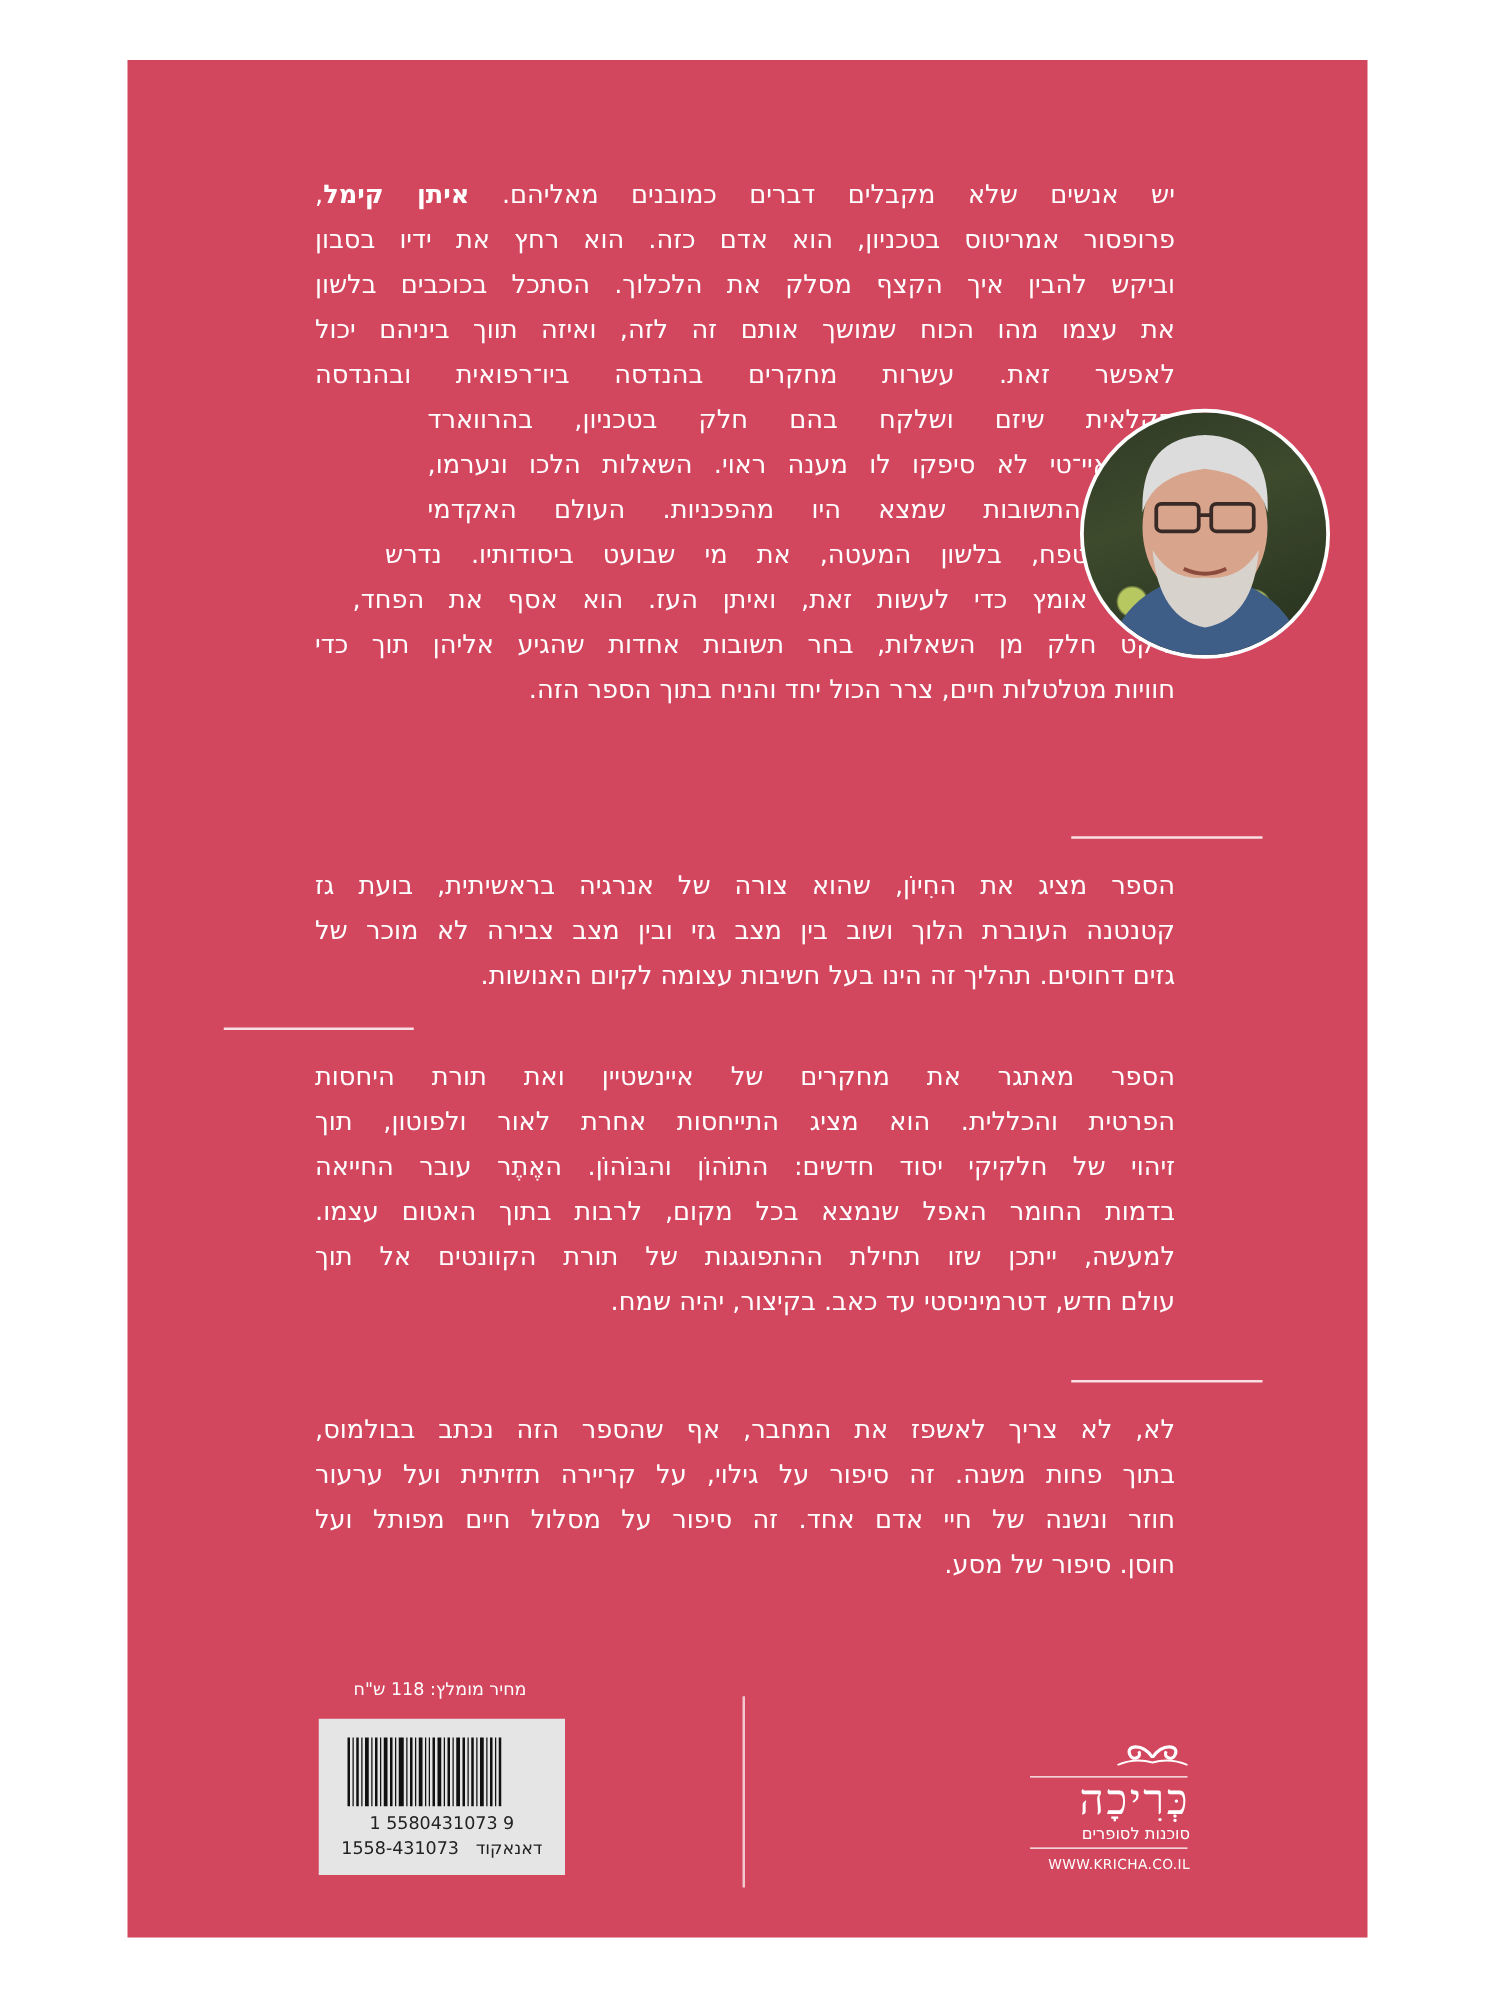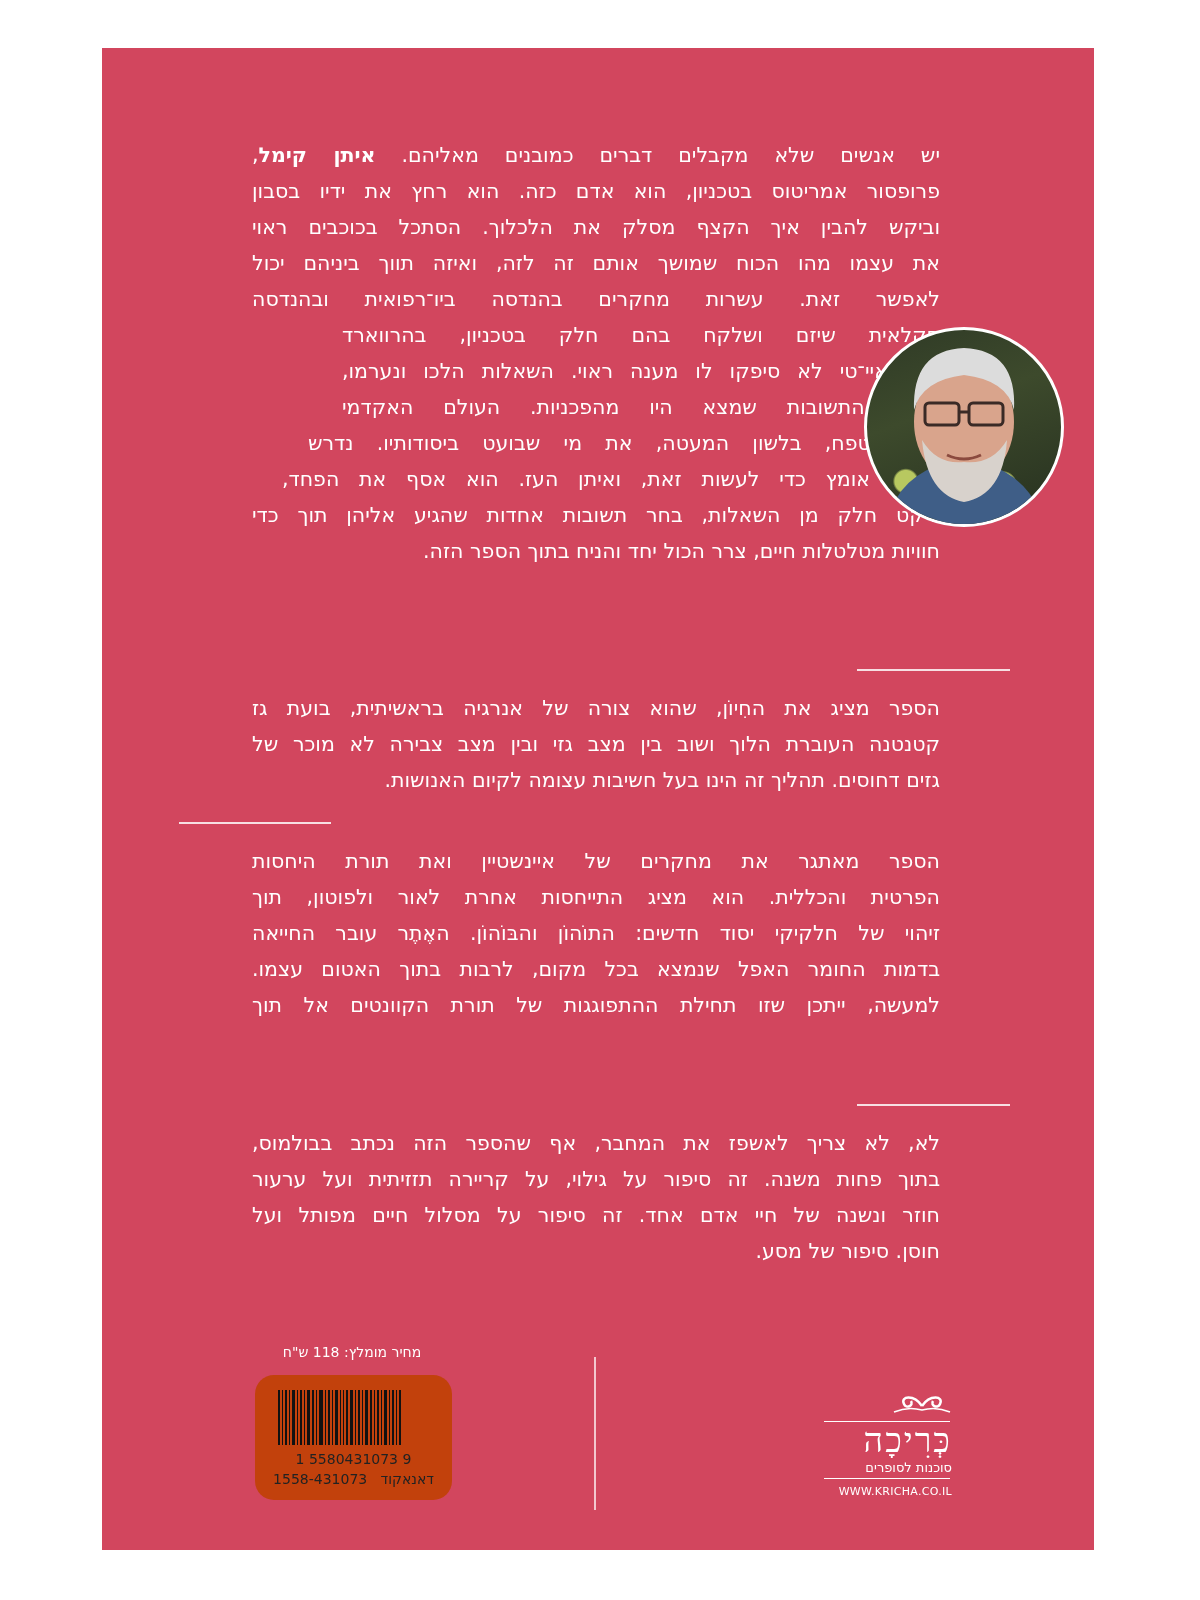"וביקש להבין איך הקצף מסלק" span.line { text: ראוי -> בלשון }
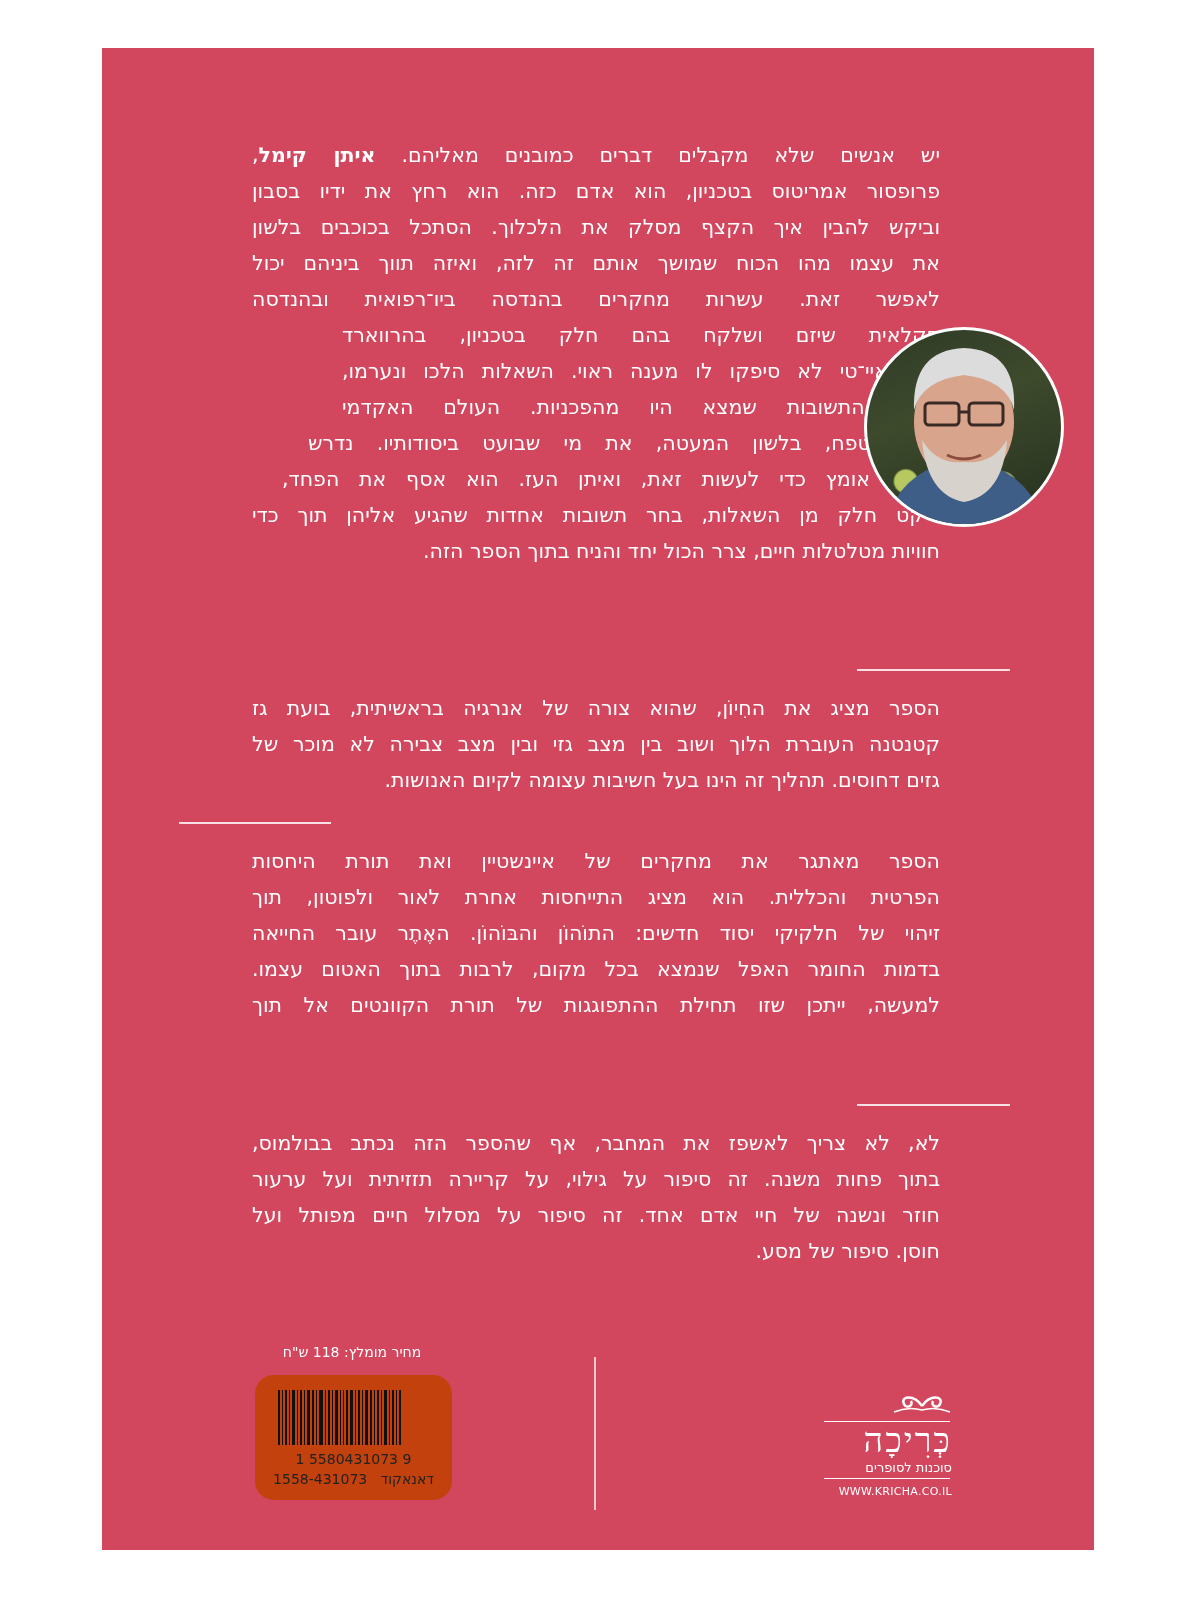"עולם חדש, דטרמיניסטי עד כאב." span.line { html: none -> <span>עולם חדש, דטרמיניסטי עד כאב. בקיצור, יהיה שמח.</span> }
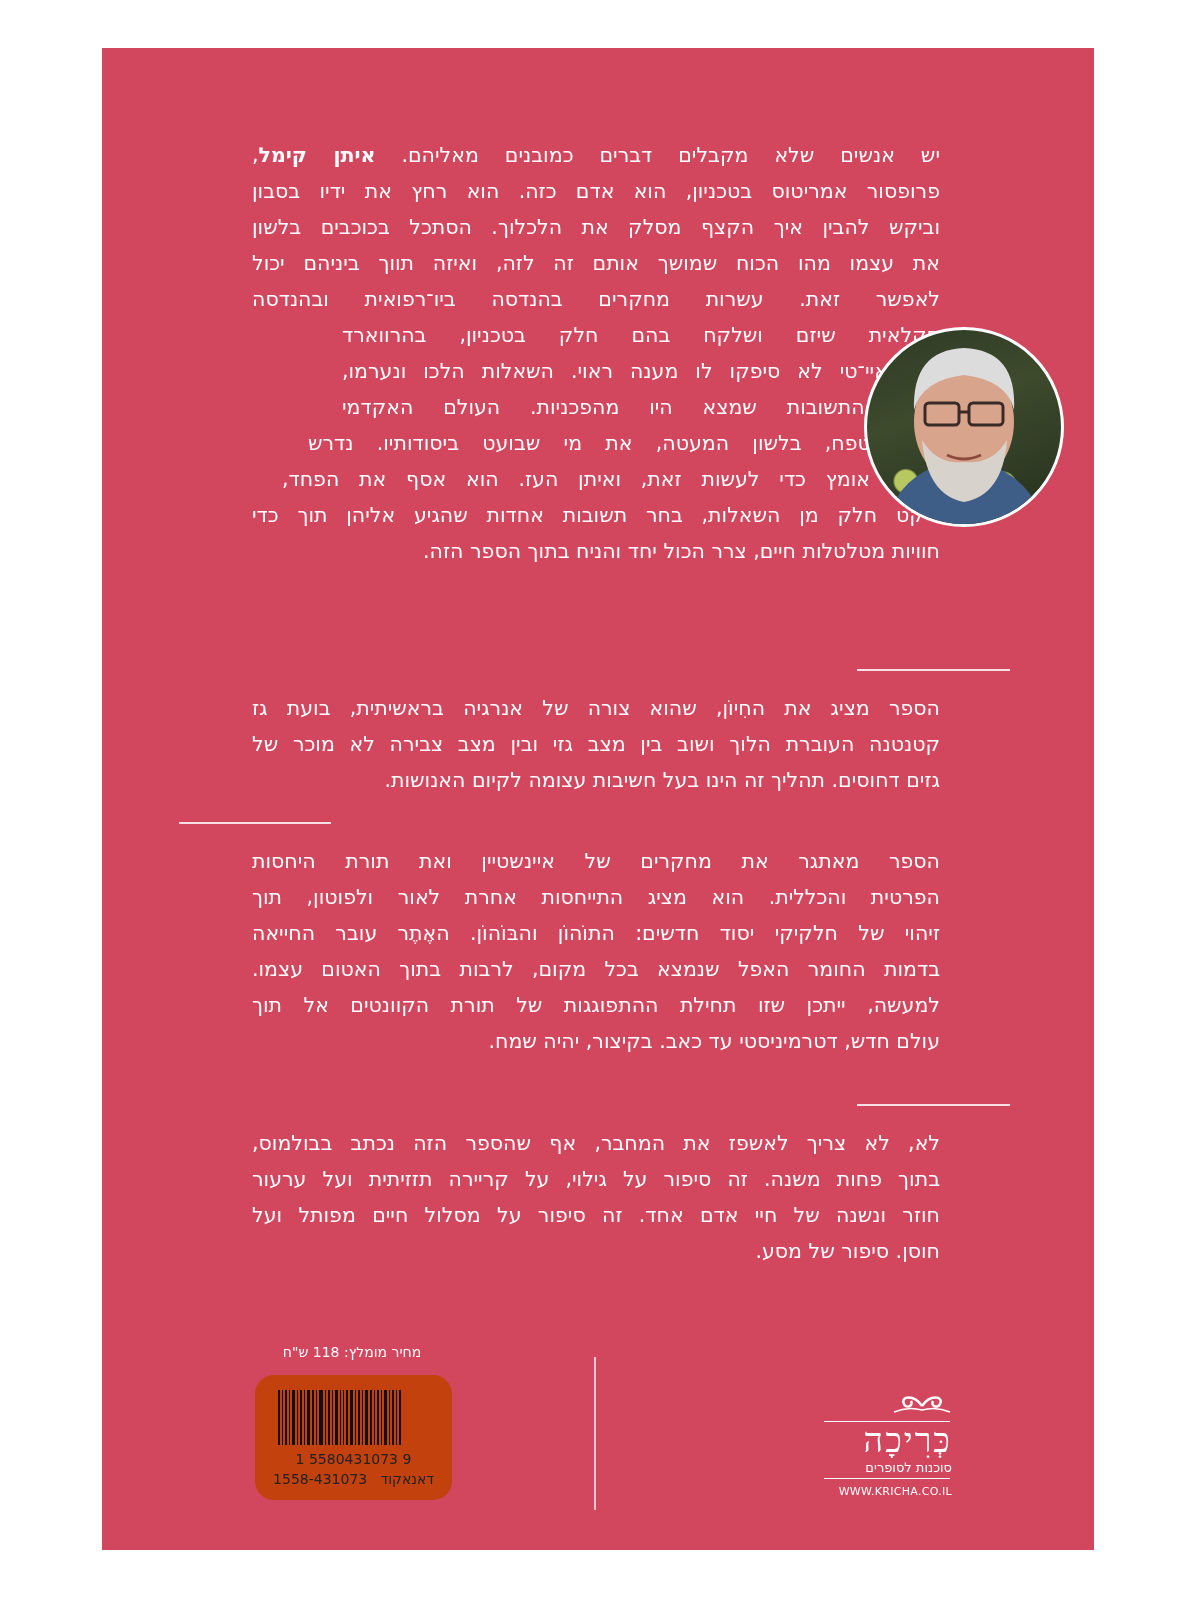"1 5580431073 9" .barcode-box { background: #c2410c -> #e5e5e5; border-radius: 19px -> none }
